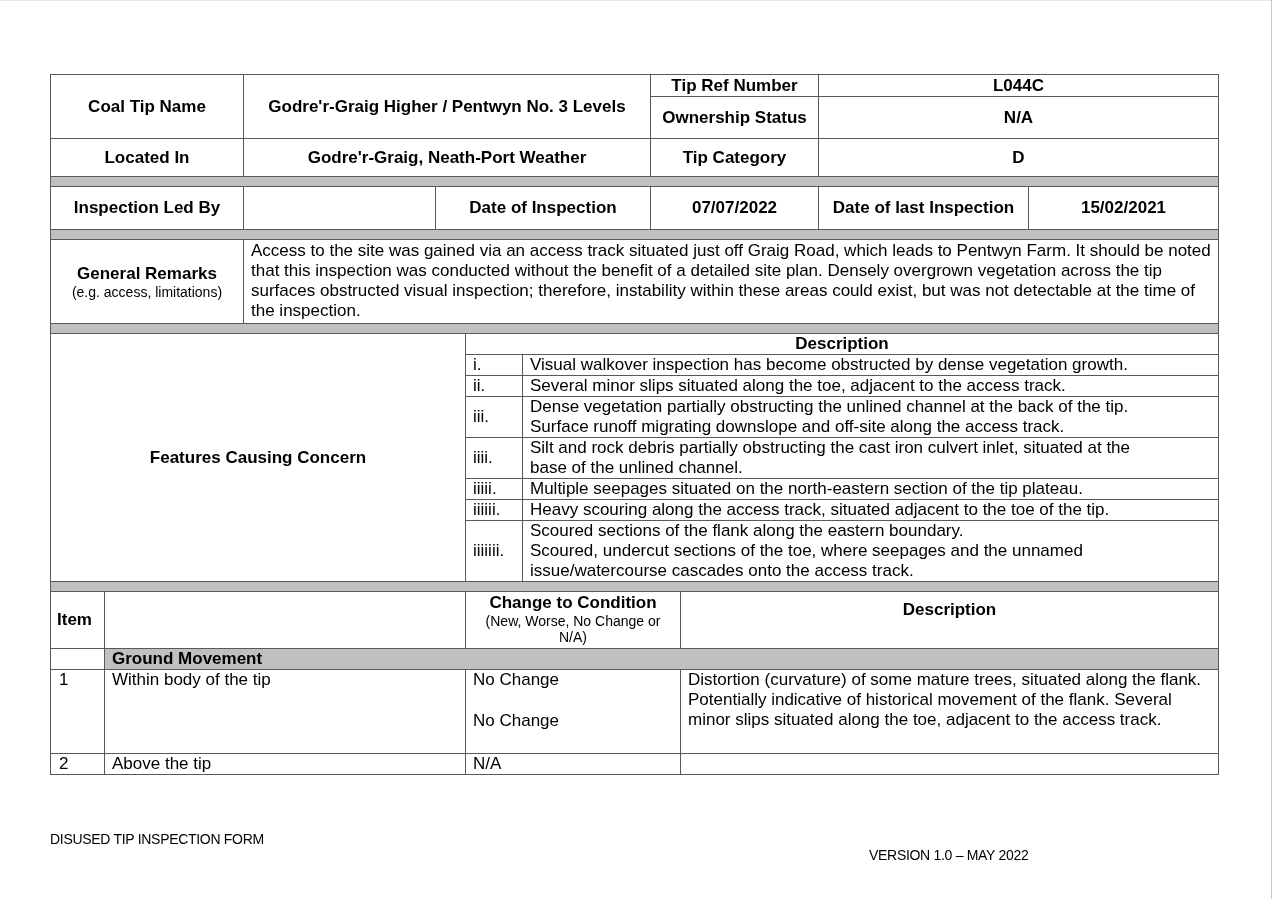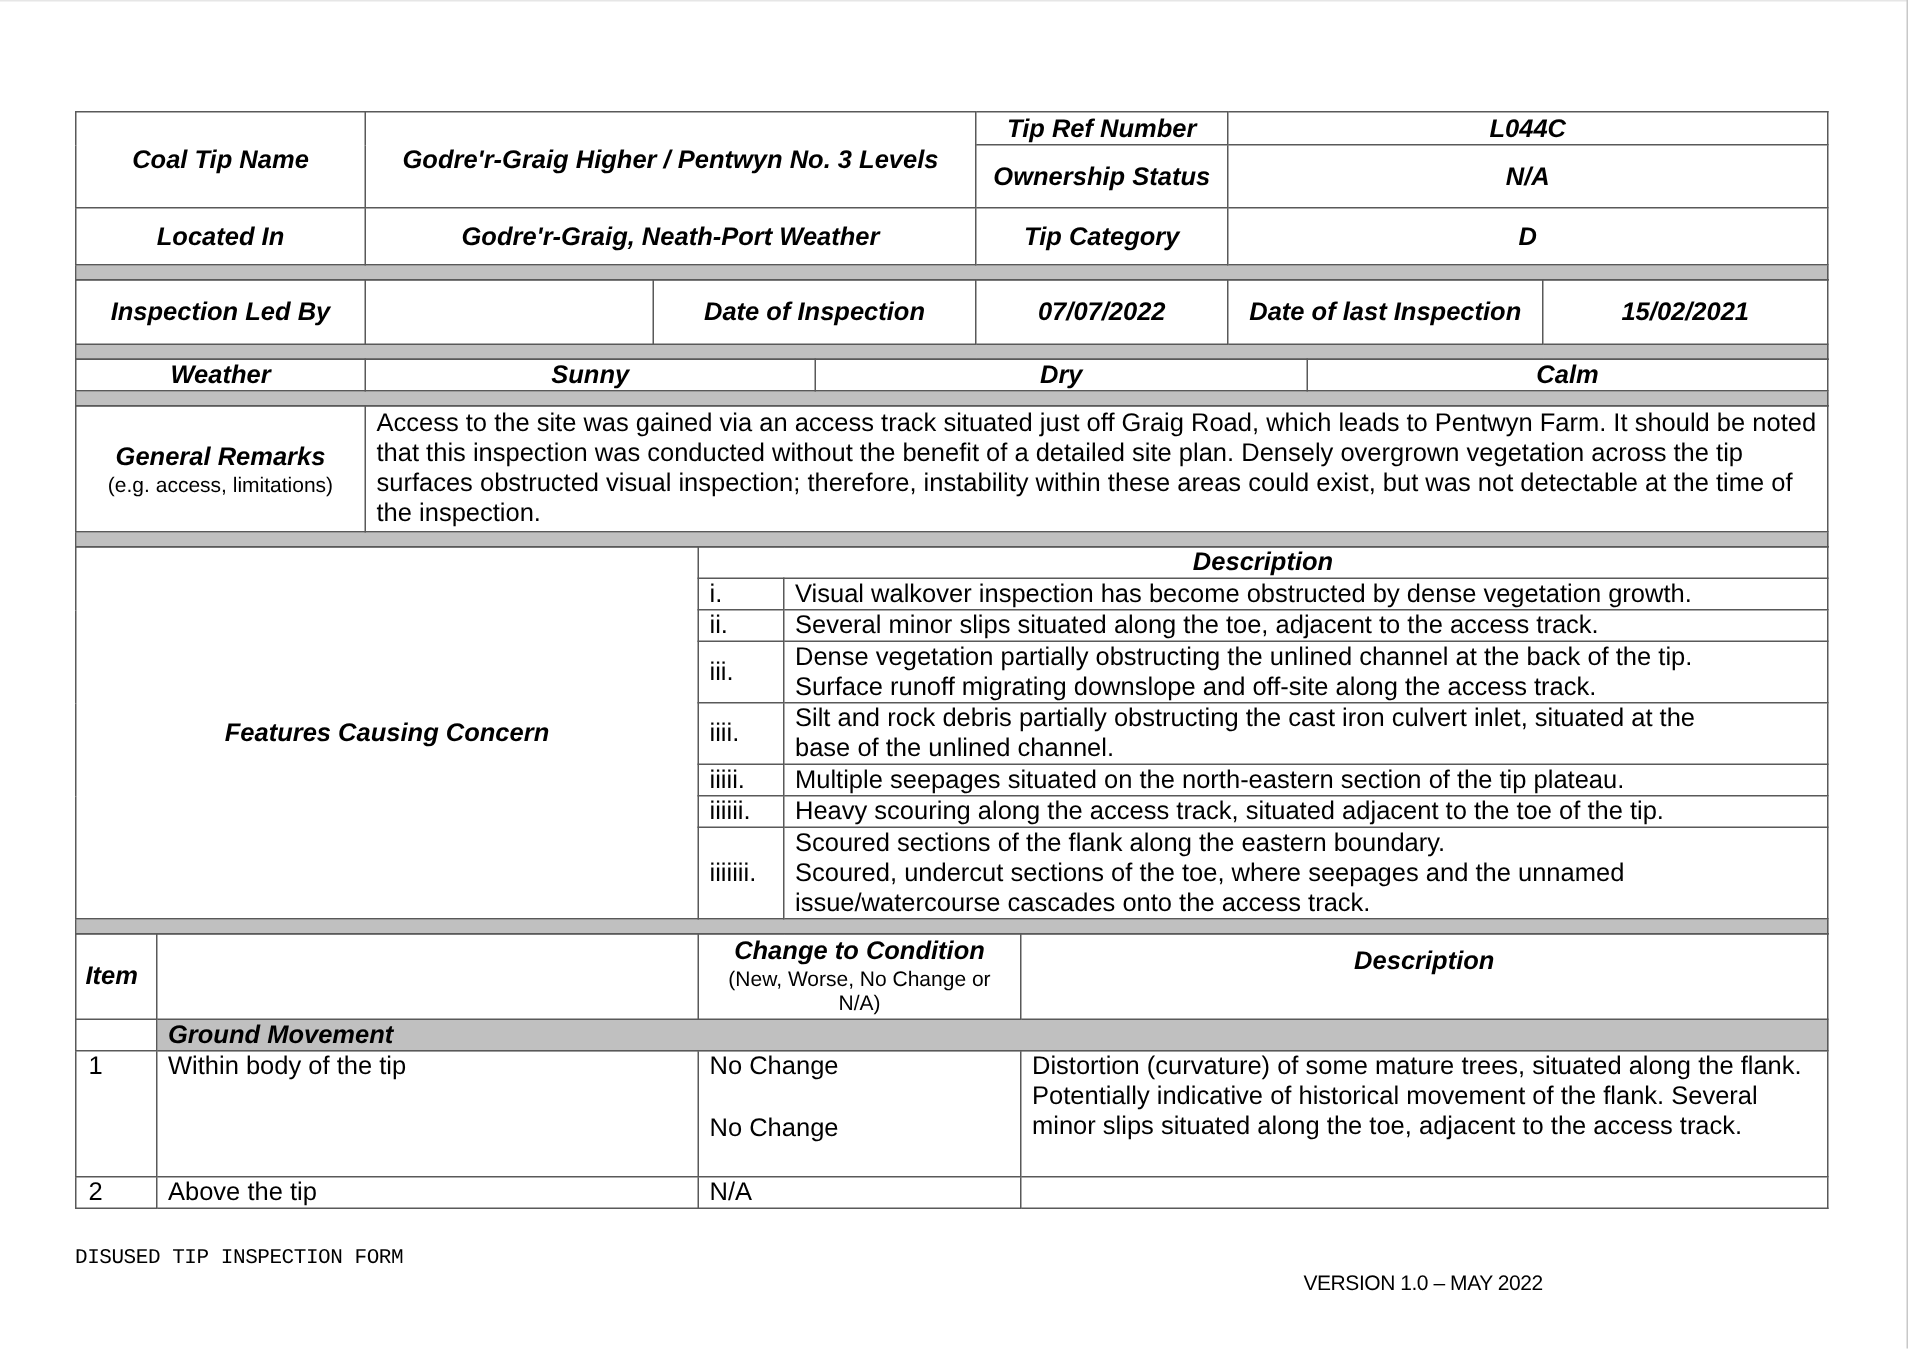"Tip Ref Number" .b { font-style: italic -> none }
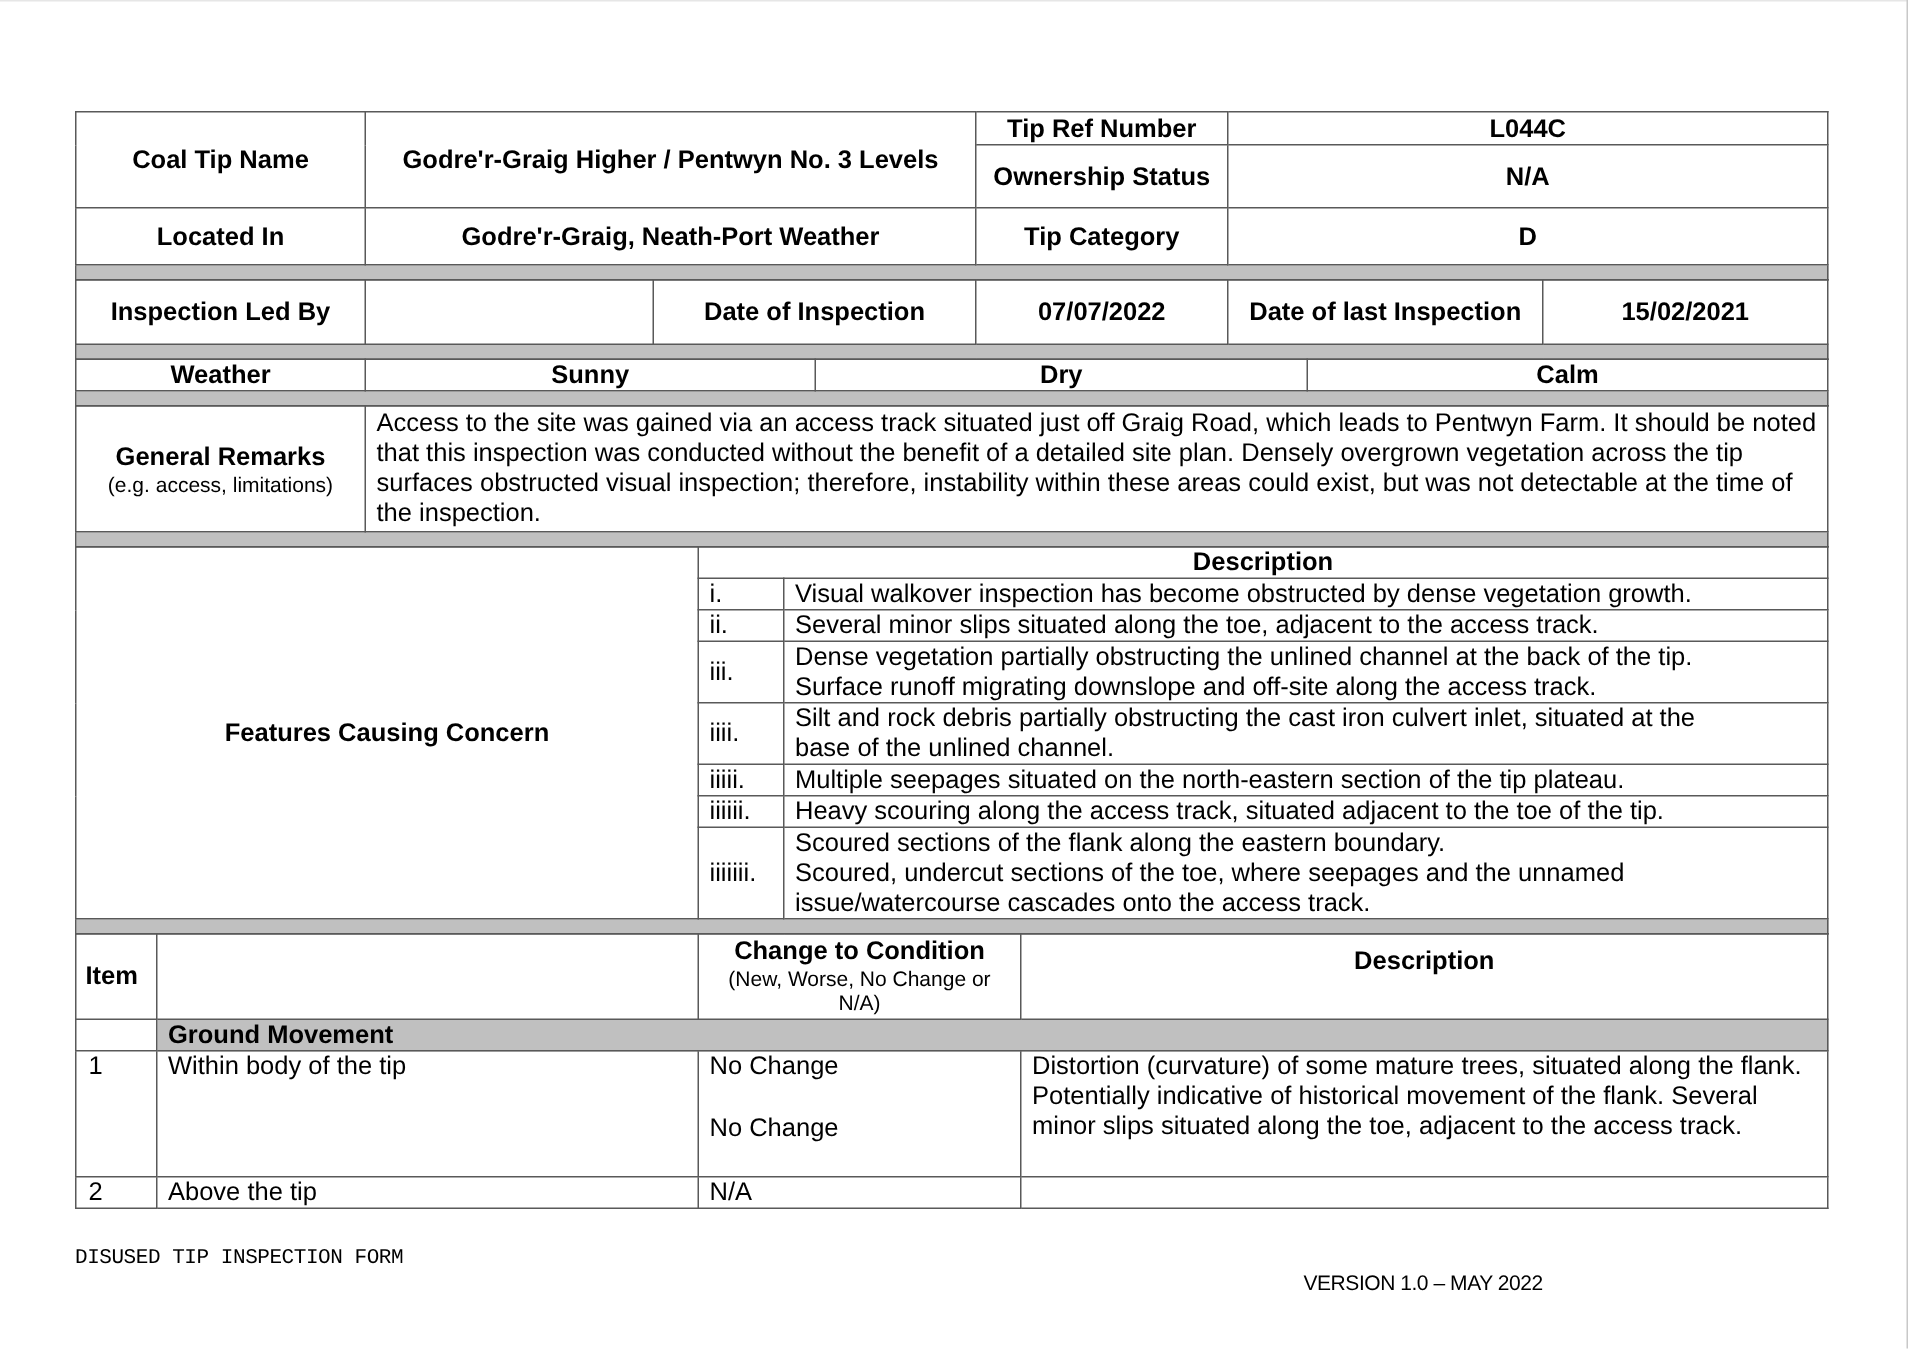"Weather" table { html: <table> <colgroup> <col> <col> <col> <col> </colgroup> <tbody> <tr> <td>Weather</td> <td>Sunny</td> <td>Dry</td> <td>Calm</td> </tr> <tr> <td></td> </tr> </tbody> </table> -> none }
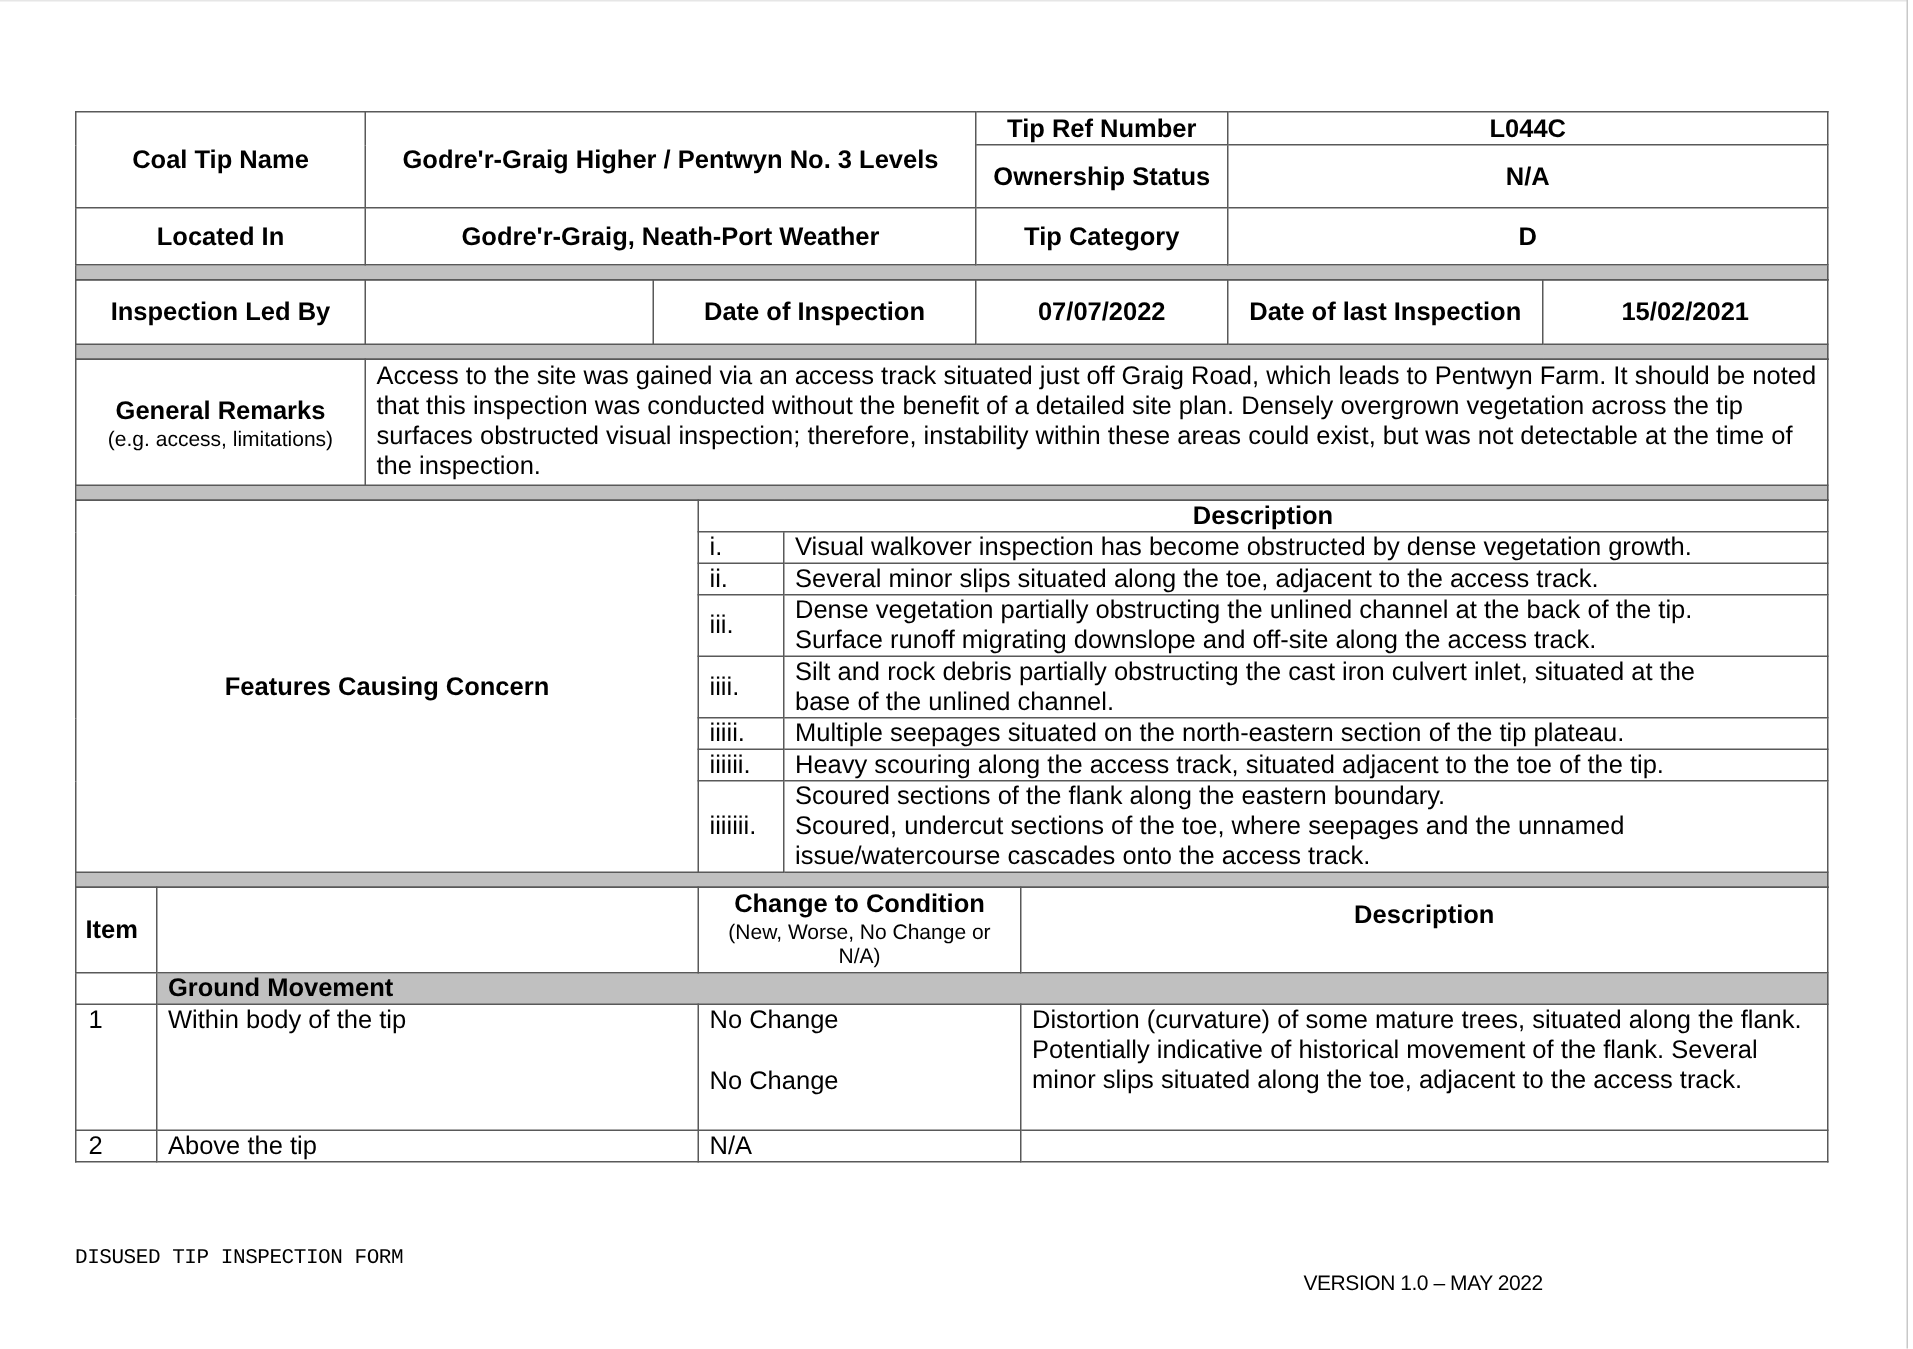"DISUSED TIP INSPECTION FORM" .footer-left { font-family: Liberation Mono, monospace -> Liberation Sans, sans-serif }
